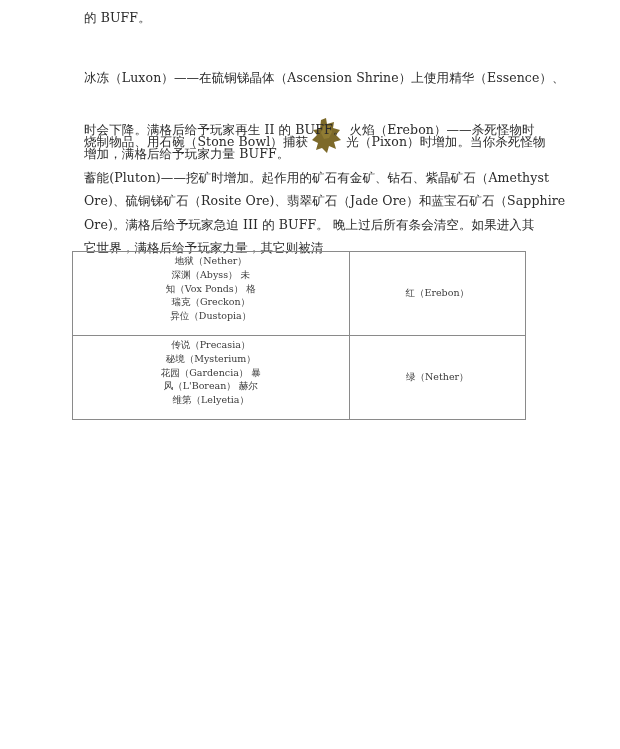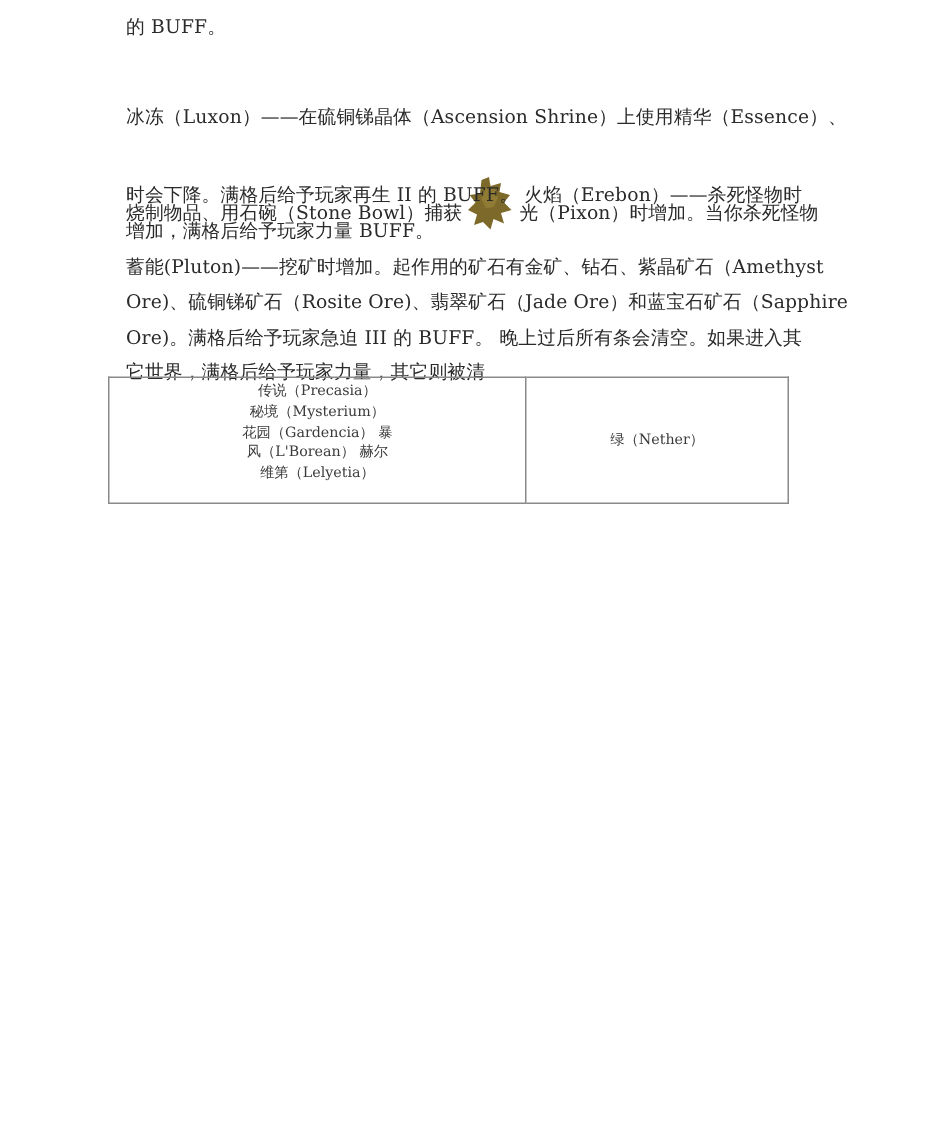"地狱（Nether）" tr { html: none -> <tr> <td> <div>地狱（Nether）</div> <div>深渊（Abyss） 未</div> <div>知（Vox Ponds） 格</div> <div>瑞克（Greckon）</div> <div>异位（Dustopia）</div> </td> <td>红（Erebon）</td> </tr> }
